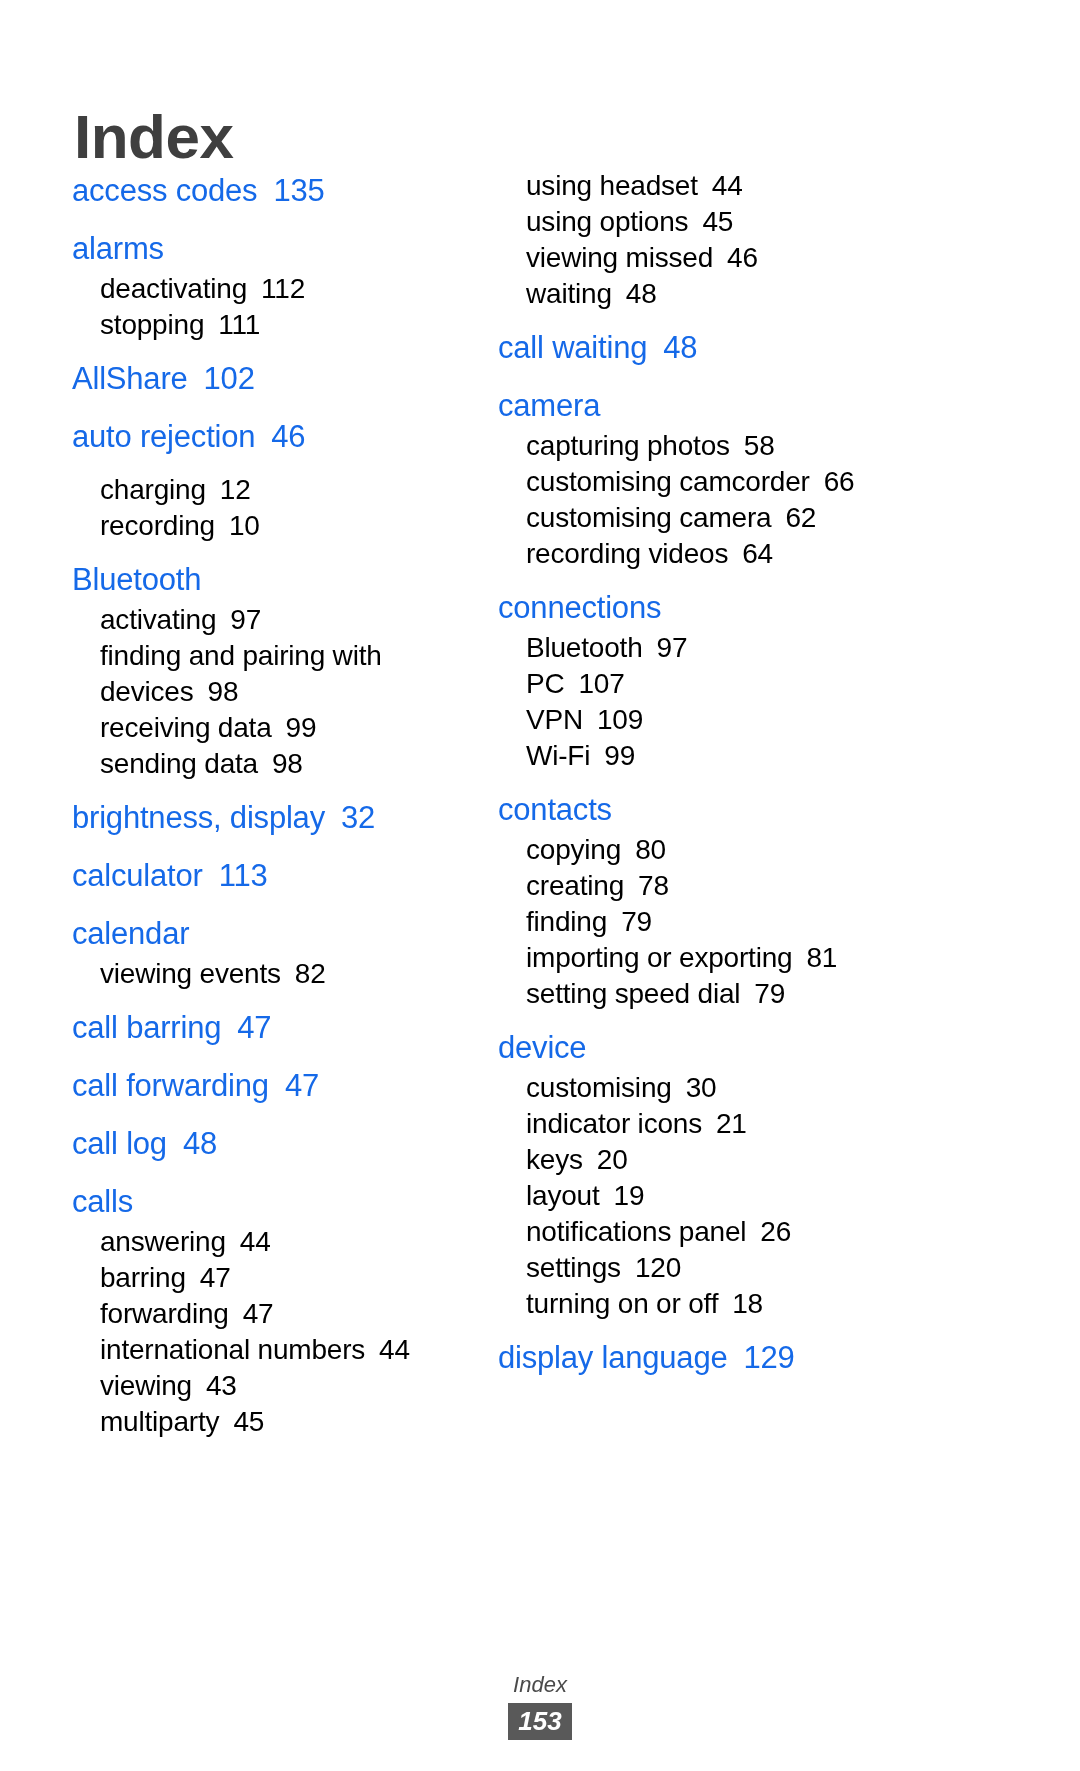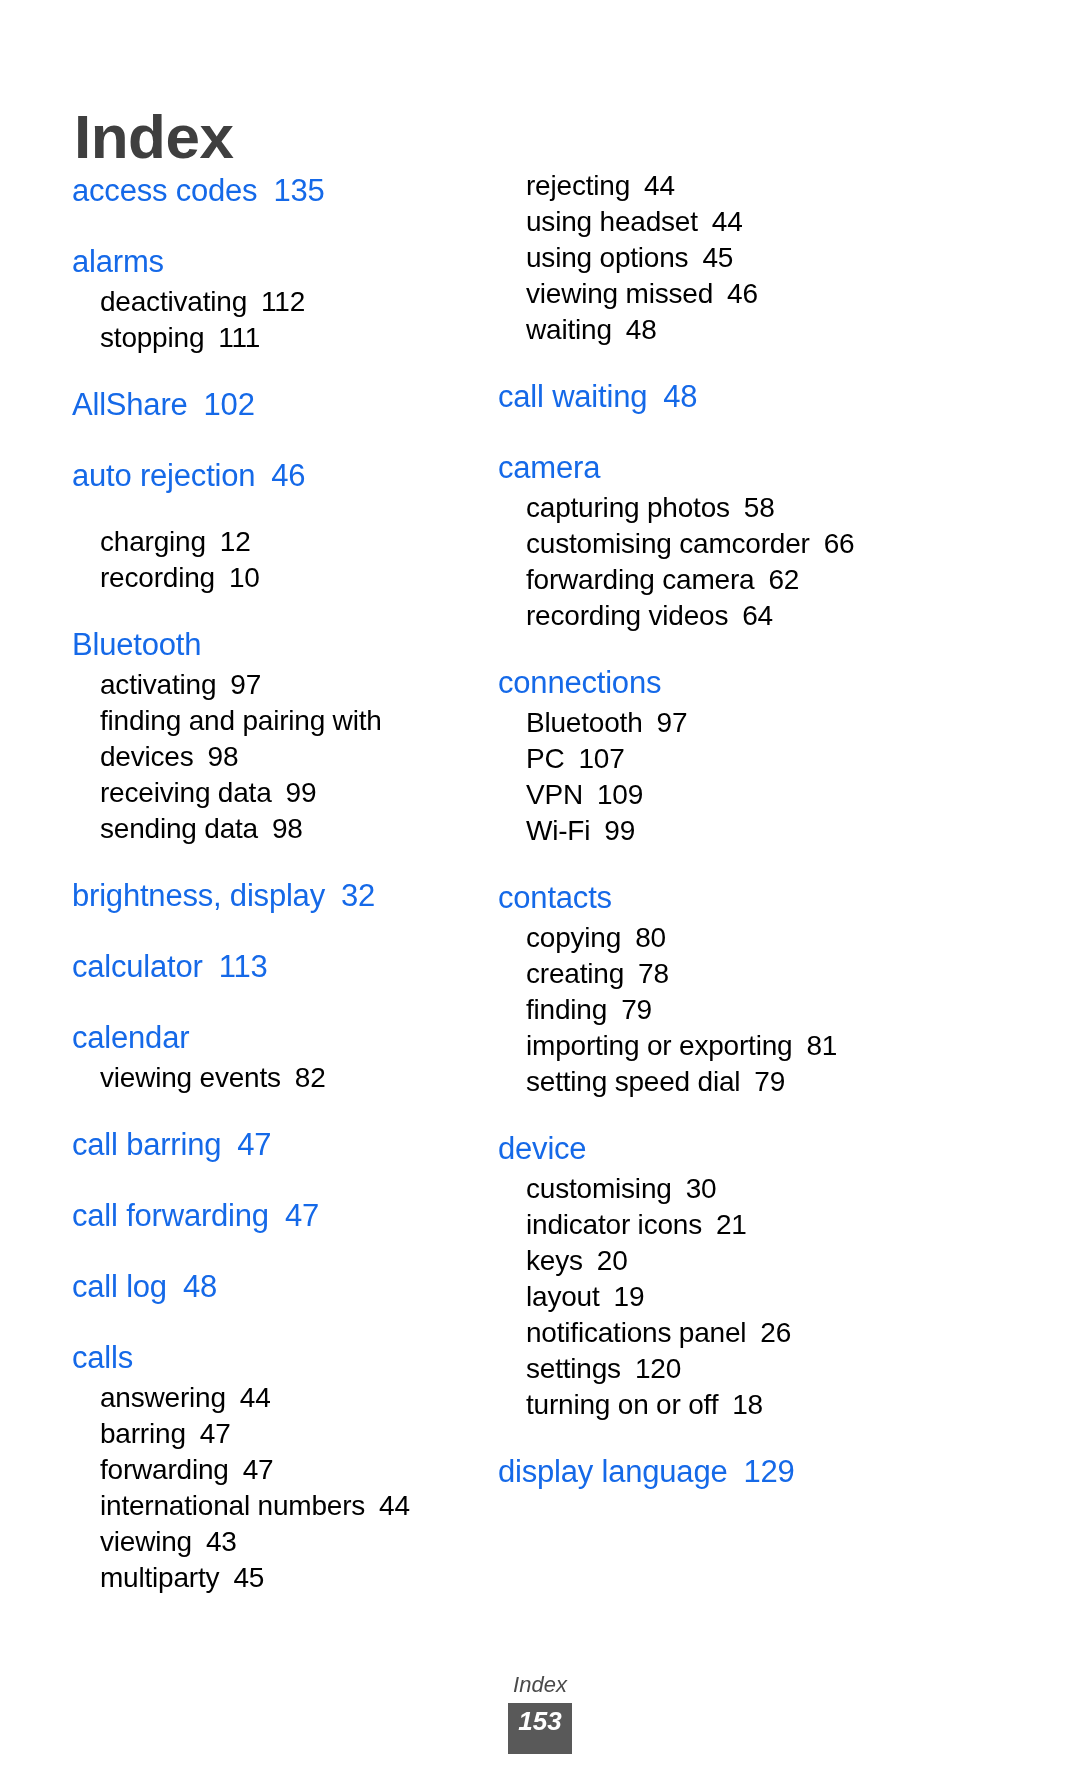"rejecting 44" div.sub { html: <div><span>rejecting</span><span>44</span></div> -> none }
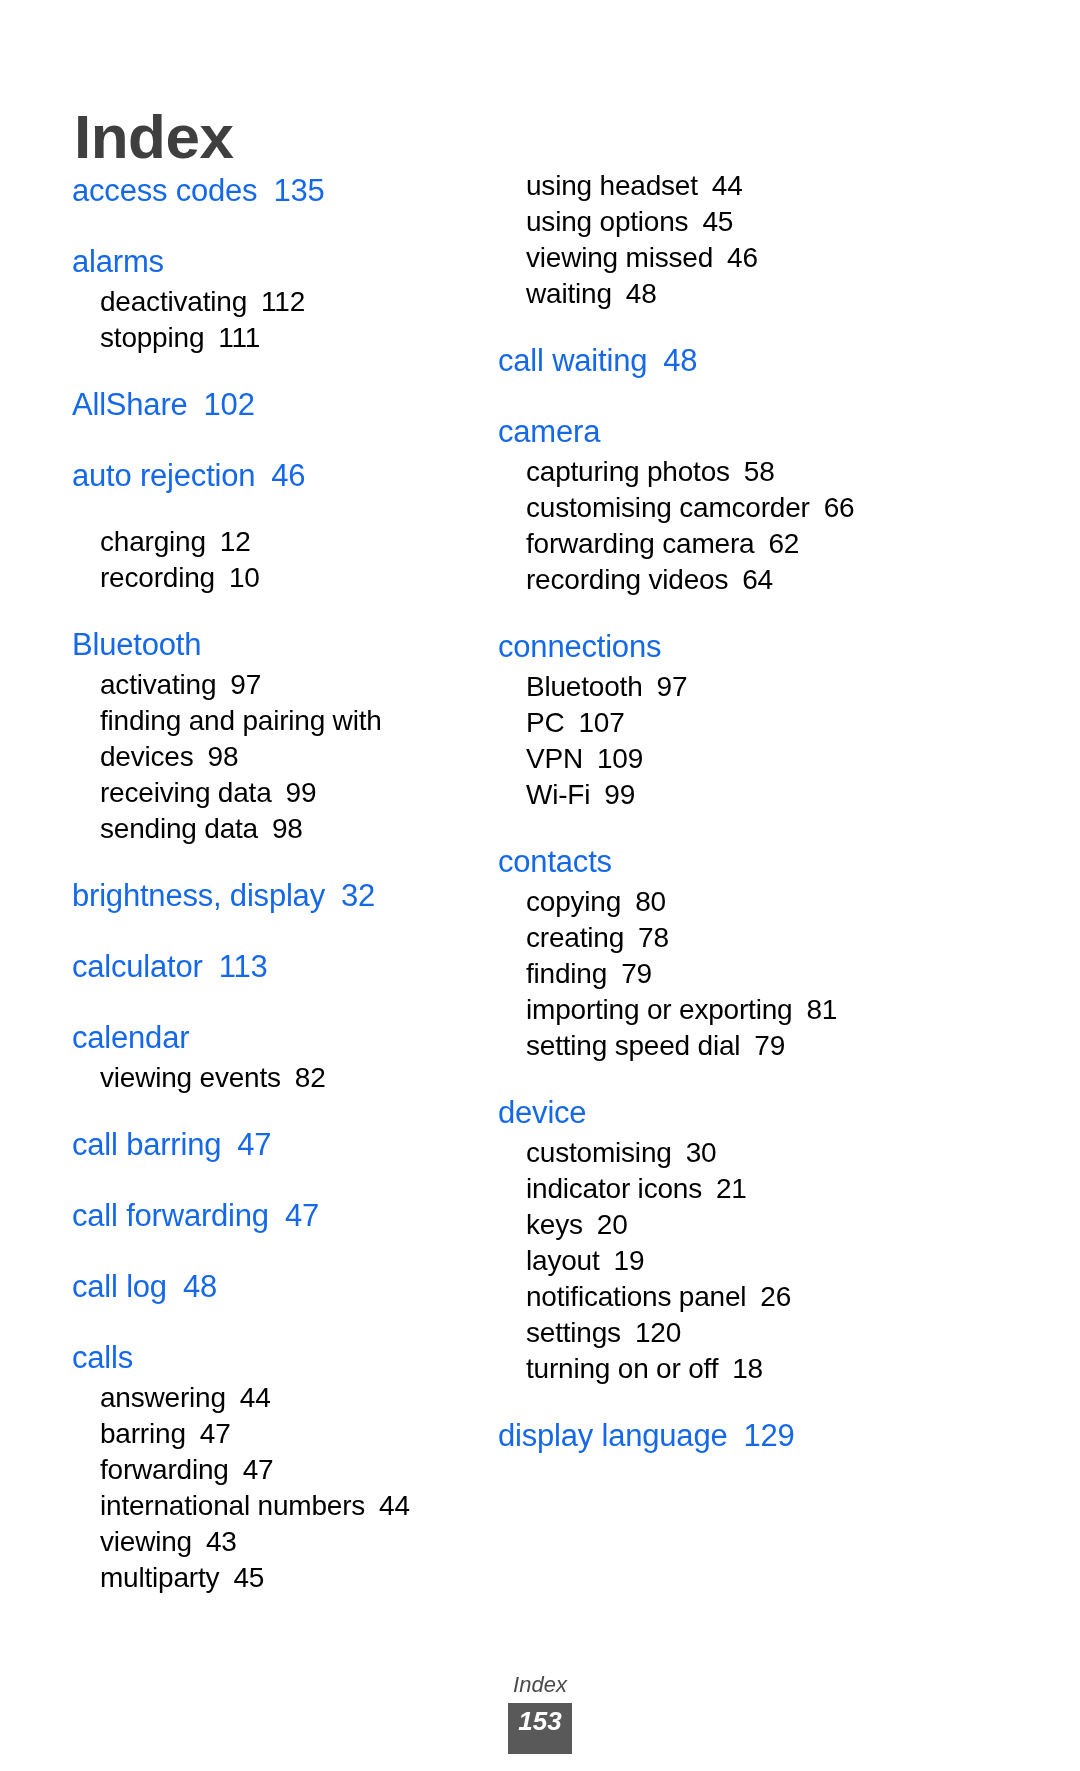"alarms" .gap-top { margin-top: 26px -> 13px }
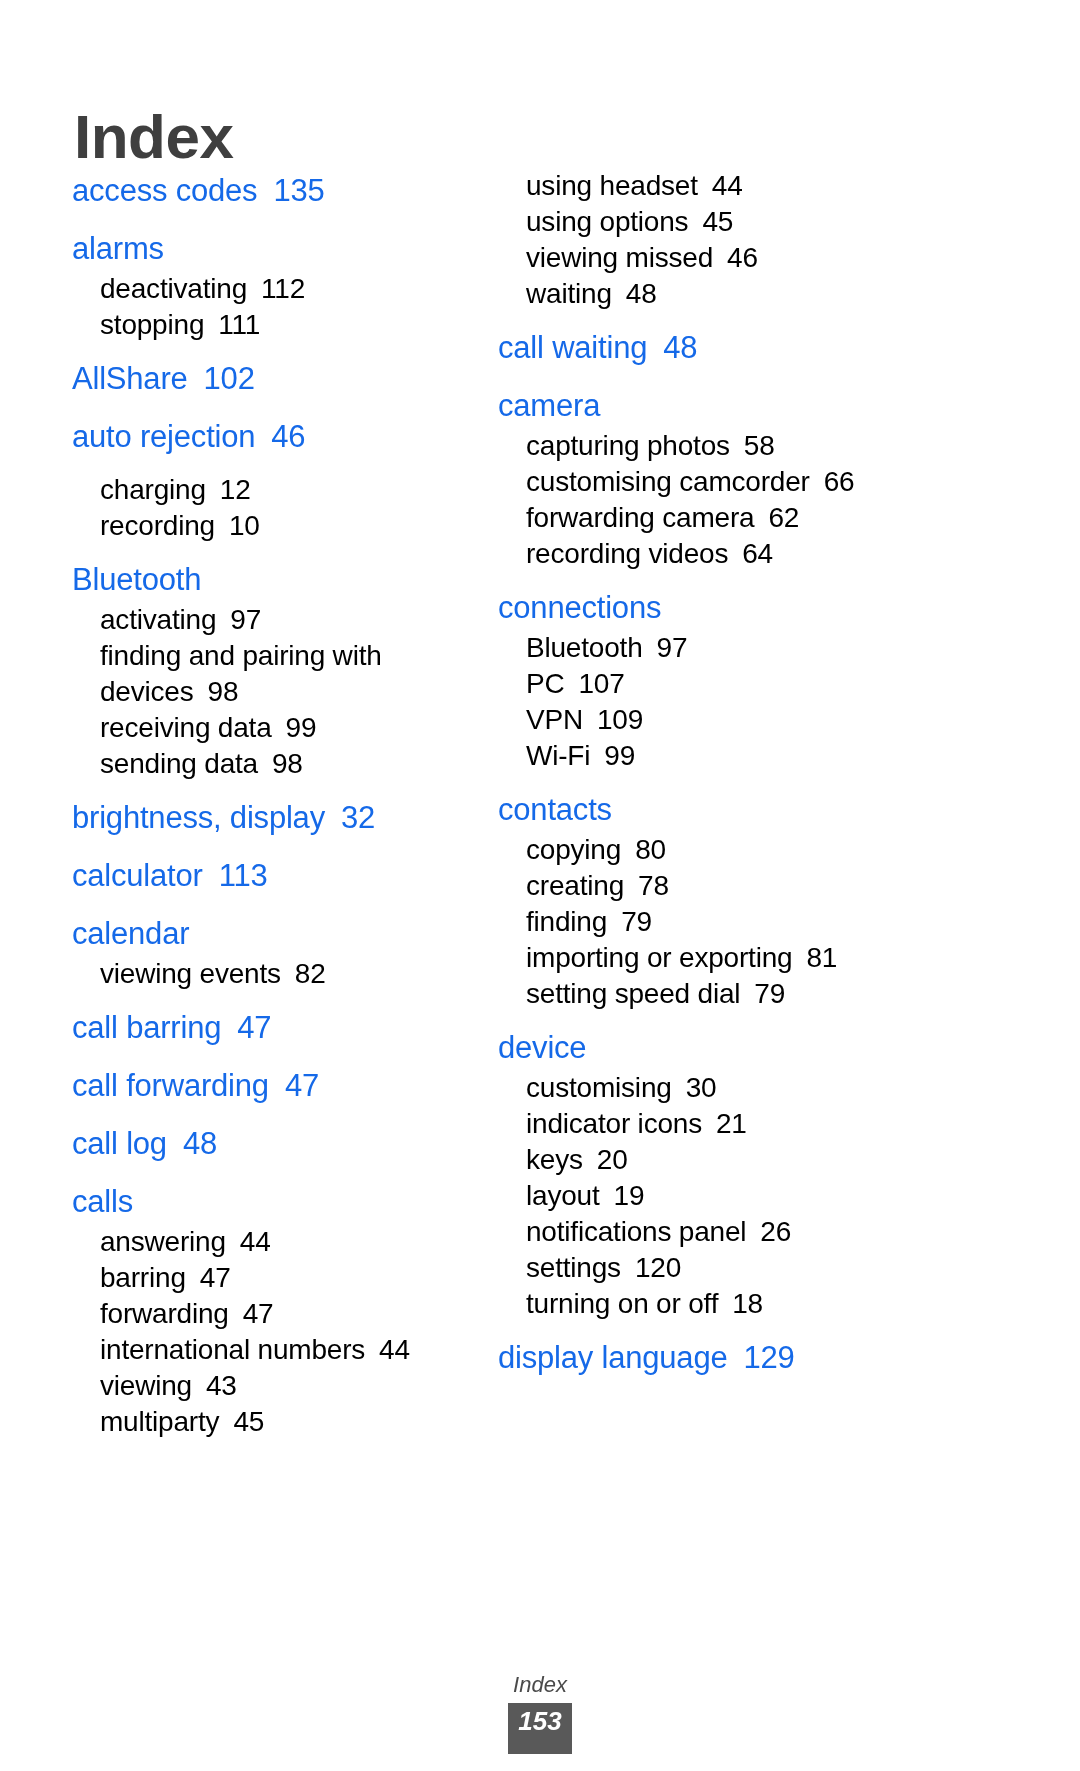"forwarding camera" span { text: forwarding -> customising }
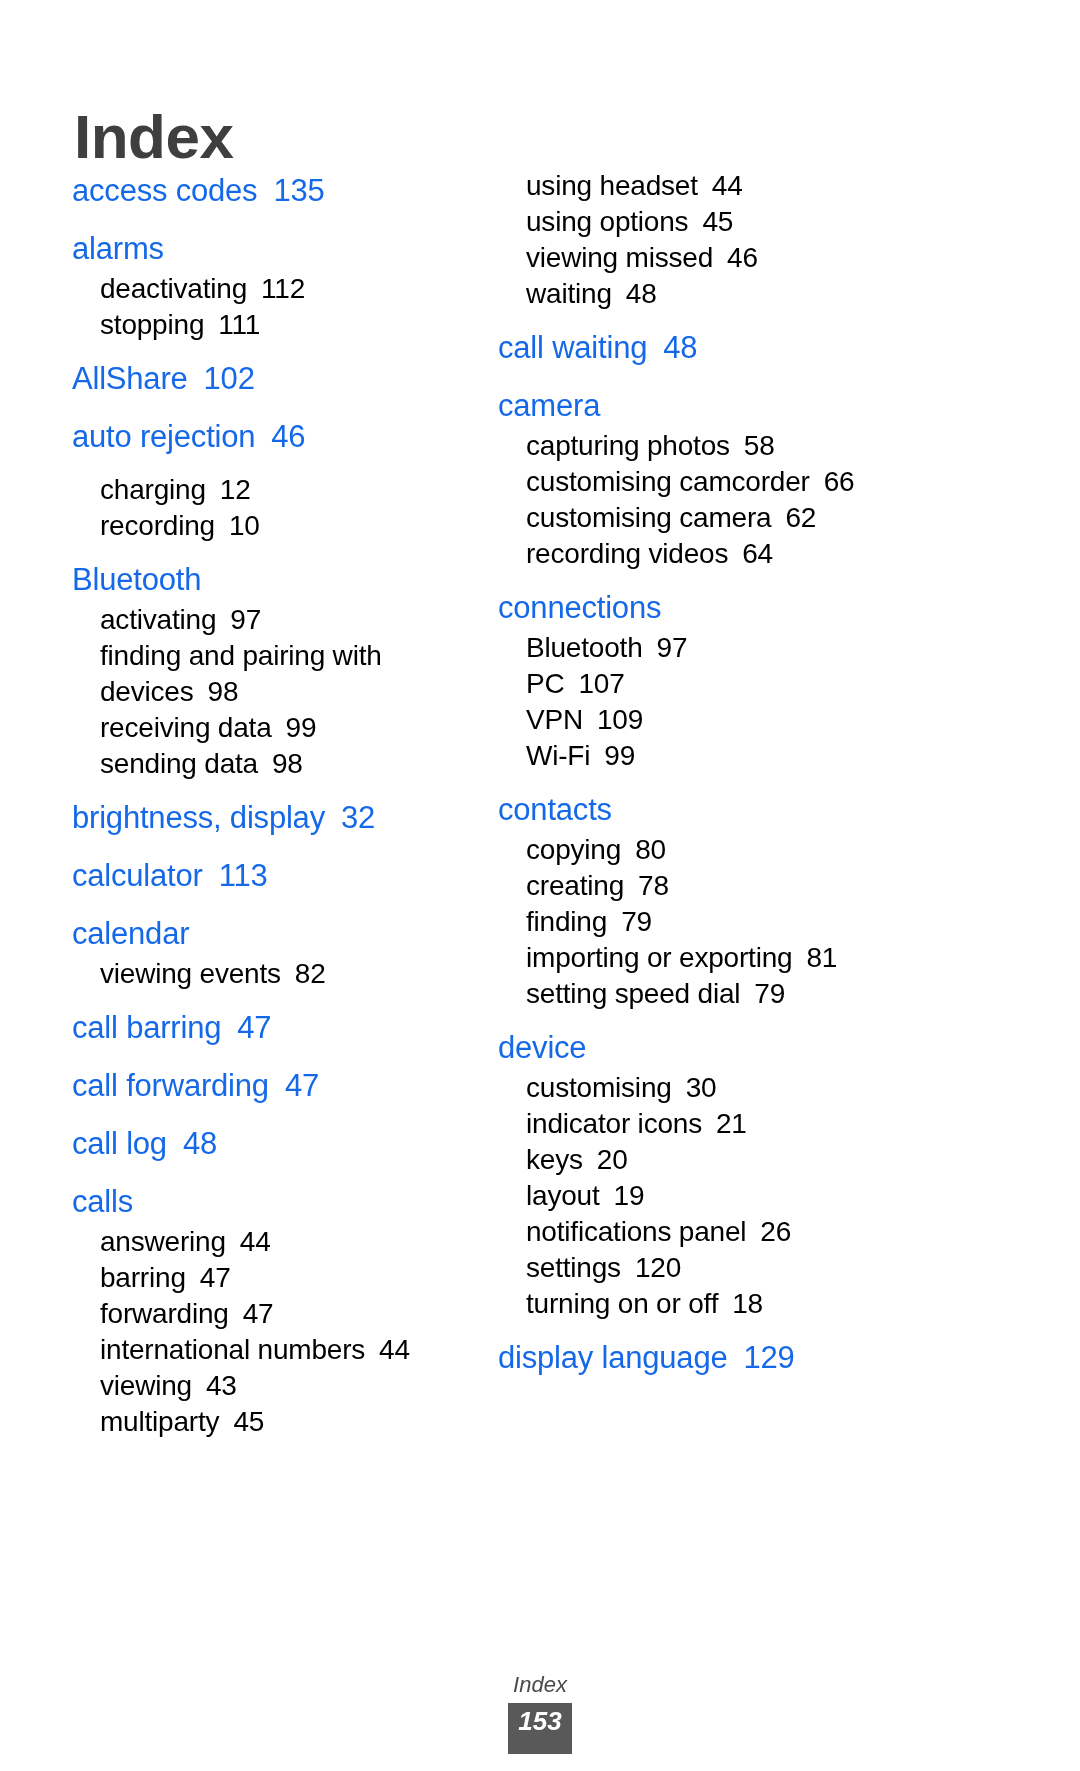"153" .footer-page { padding: 2px 10px 17px 10px -> 2px 10px 3px 10px }
